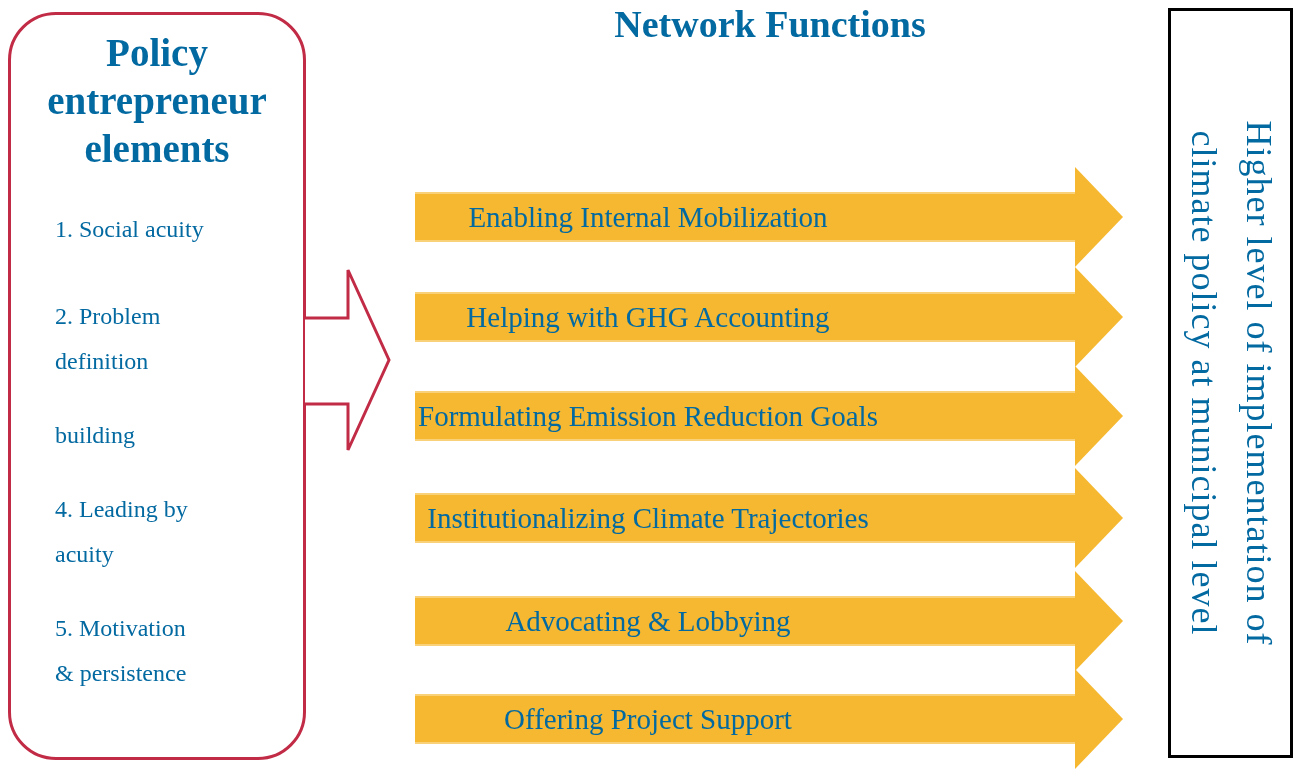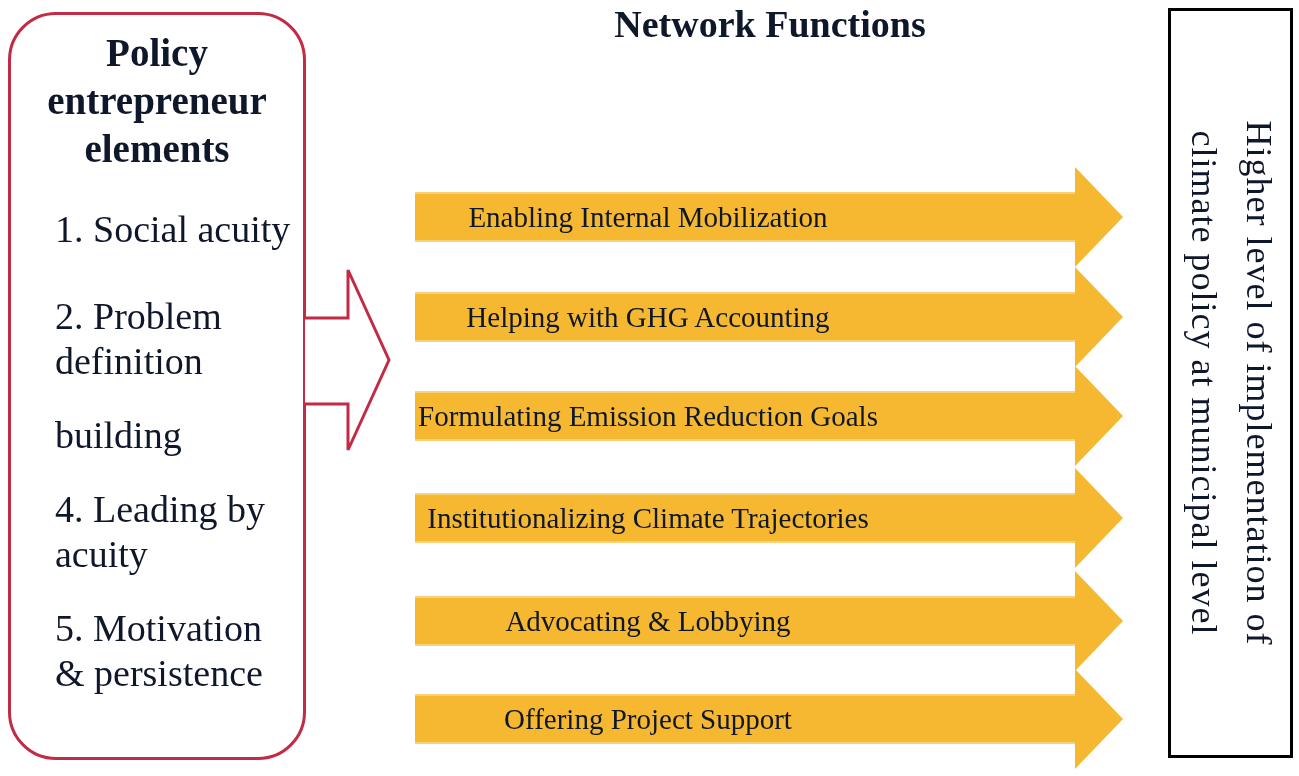"Policy entrepreneur elements" .figure { color: #0f172a -> #0369a1 }
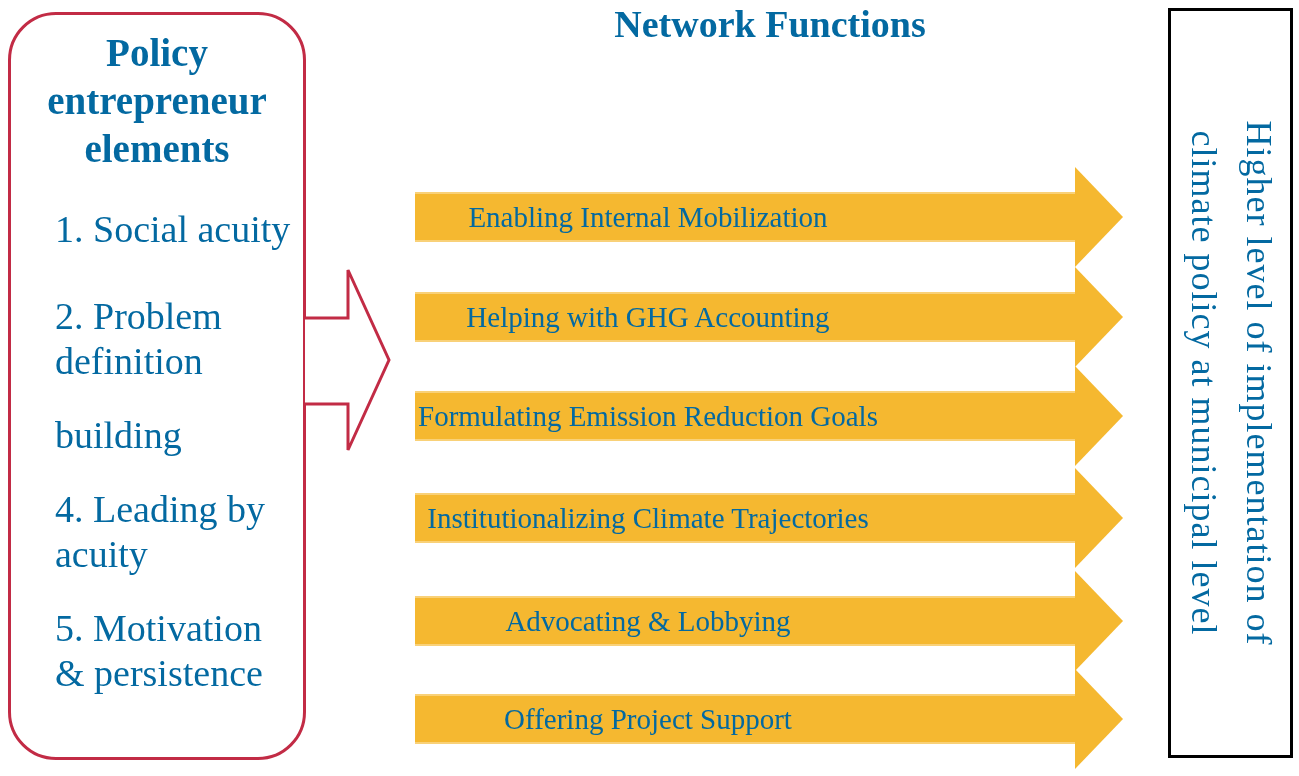"1. Social acuity" .left-list { font-size: 38px -> 24px }
